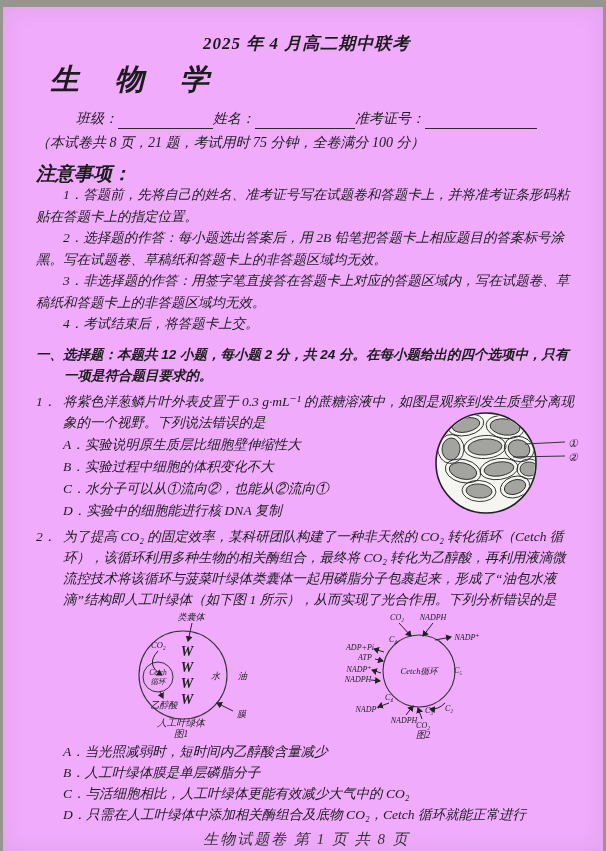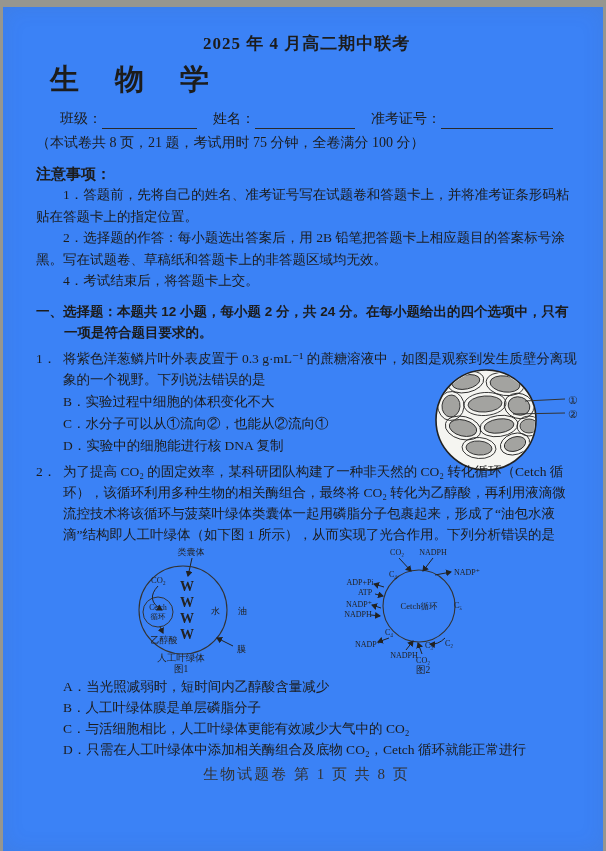"2025 年 4 月高二期中联考" .paper { background: #3b82f6 -> #f0abfc; font-style: none -> italic }
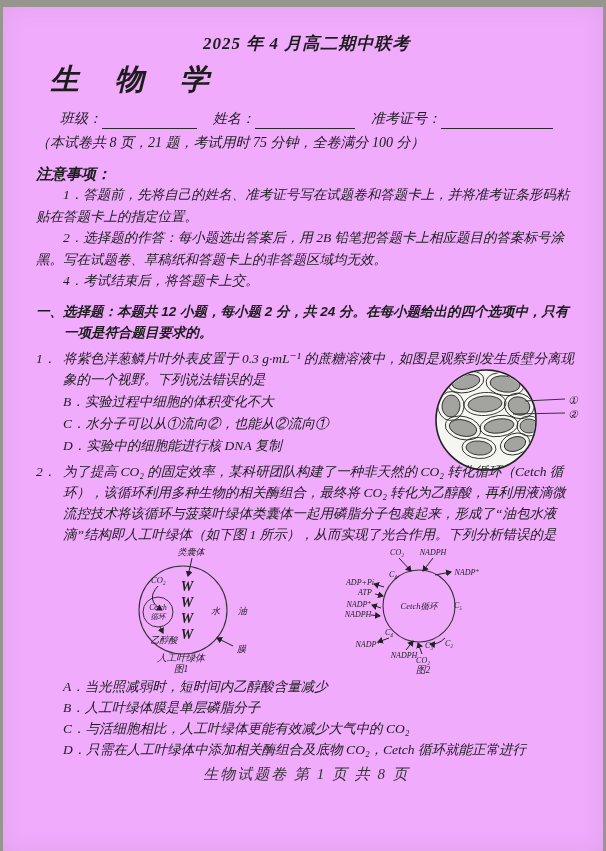"班级：" .fields { gap: 16px -> none }
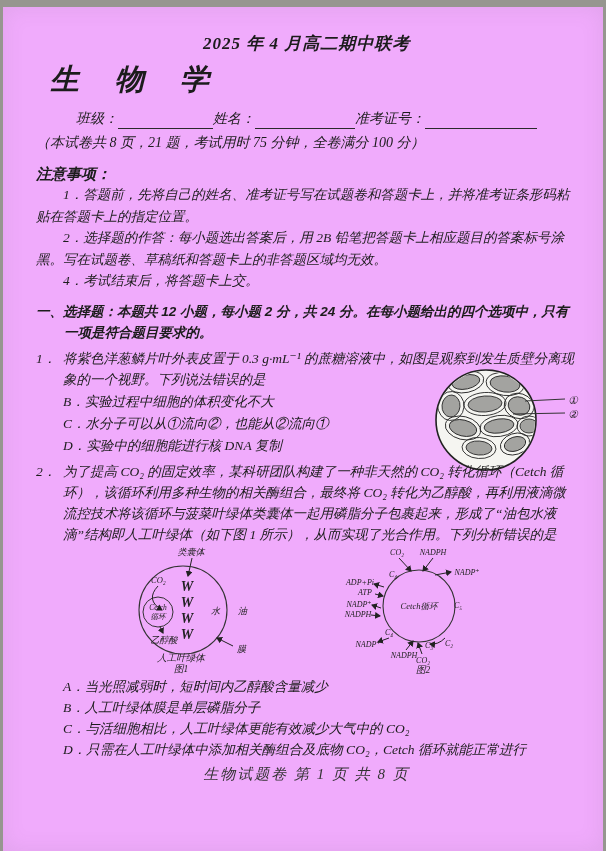"注意事项：" .notice-title { font-size: 15px -> 19px }
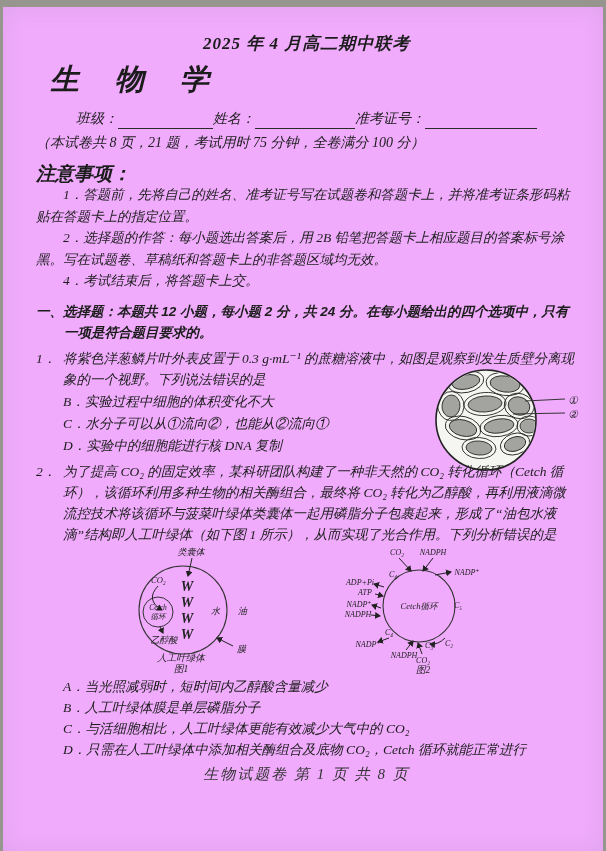"3．非选择题的作答：用签字笔直接答在答题卡上对应的答题区域内，写在试题卷、草稿纸" p.notice { html: none -> <p>3．非选择题的作答：用签字笔直接答在答题卡上对应的答题区域内，写在试题卷、草稿纸和答题卡上的非答题区域均无效。</p> }
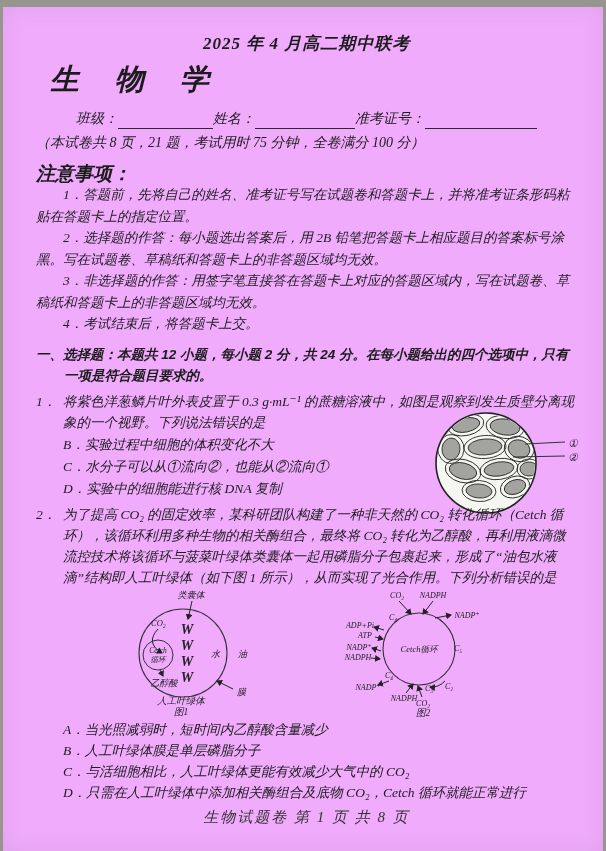"A．实验说明原生质层比细胞壁伸缩性大" div.opt { html: none -> <div>A．实验说明原生质层比细胞壁伸缩性大</div> }
